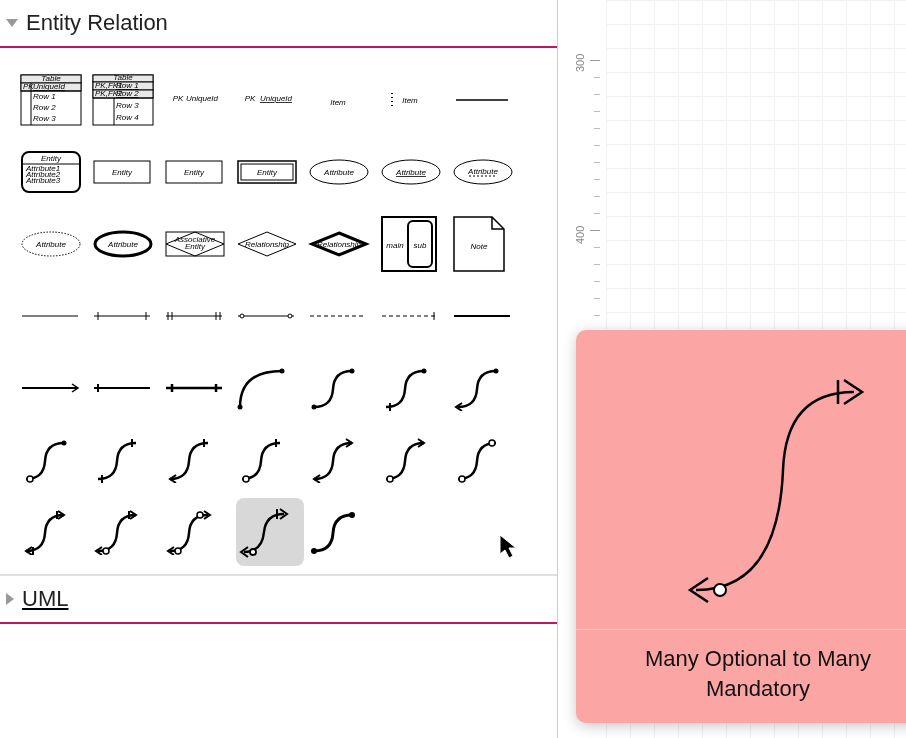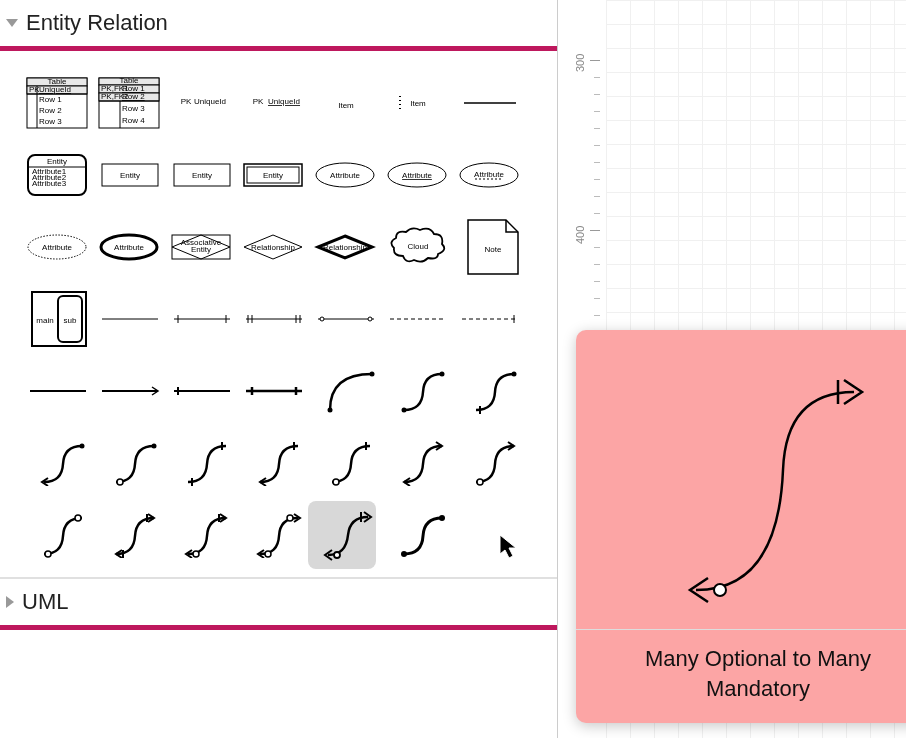"Entity Relation" .section-header { border-bottom: 5px solid #be185d -> 2px solid #be185d }
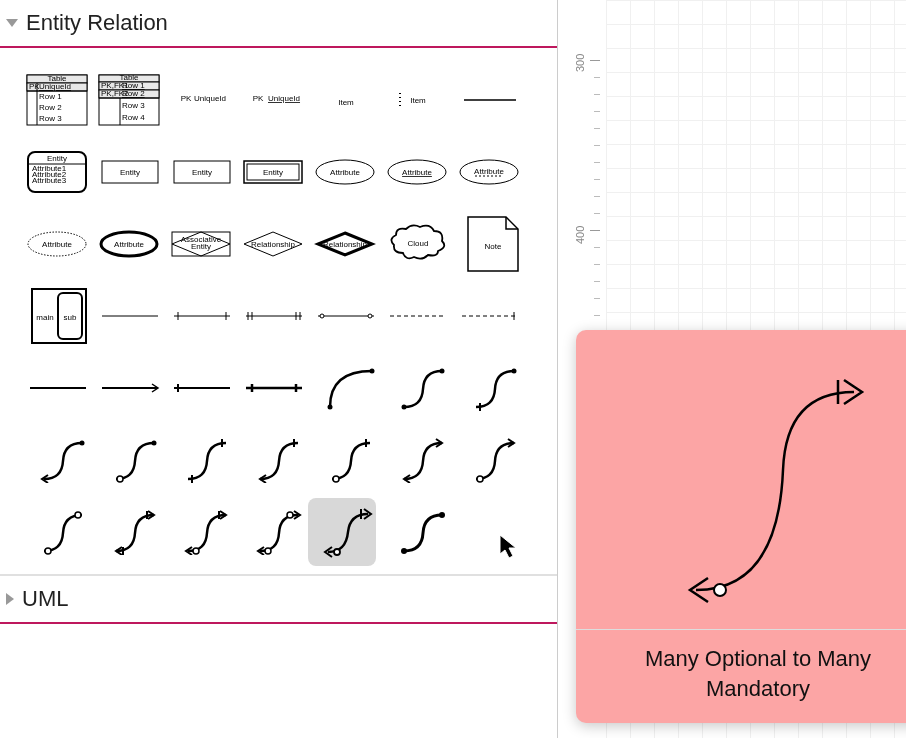"Table" .shape-cell { font-style: none -> italic; justify-content: flex-end -> flex-start }
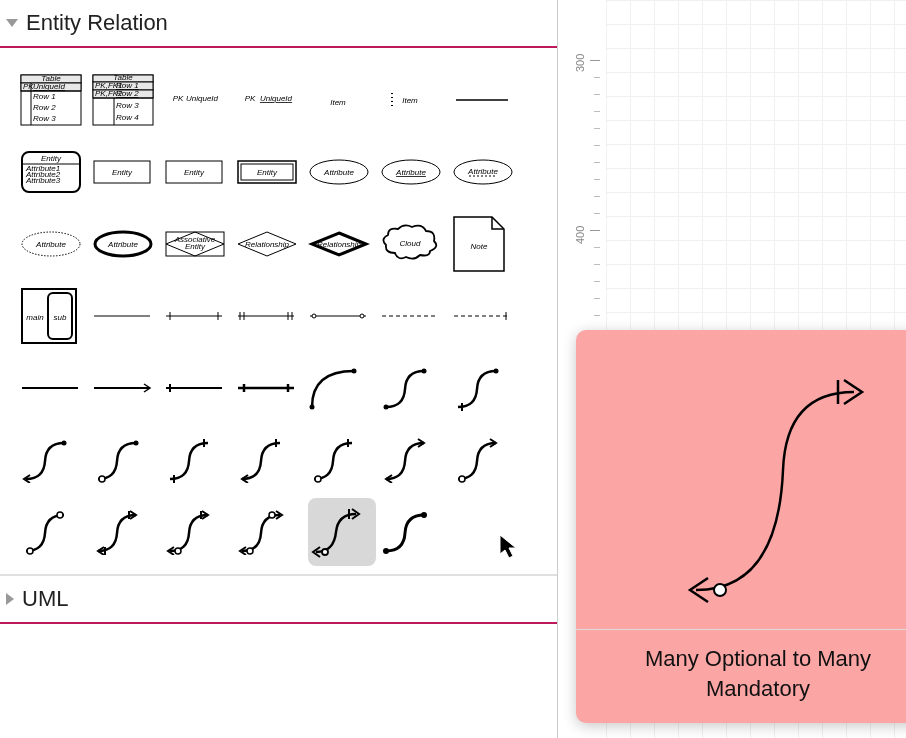"Cloud" div.shape-cell { html: <div> <svg> <path></path> <text>Cloud</text> </svg> </div> -> none }
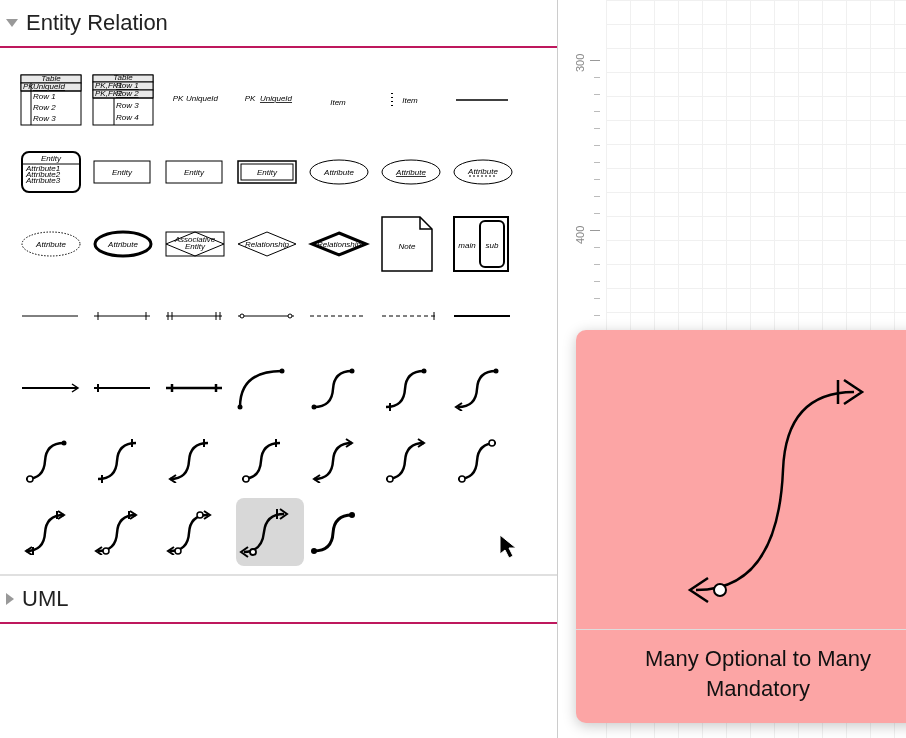"Note" div.shape-cell { order: before "main" -> after "main" }
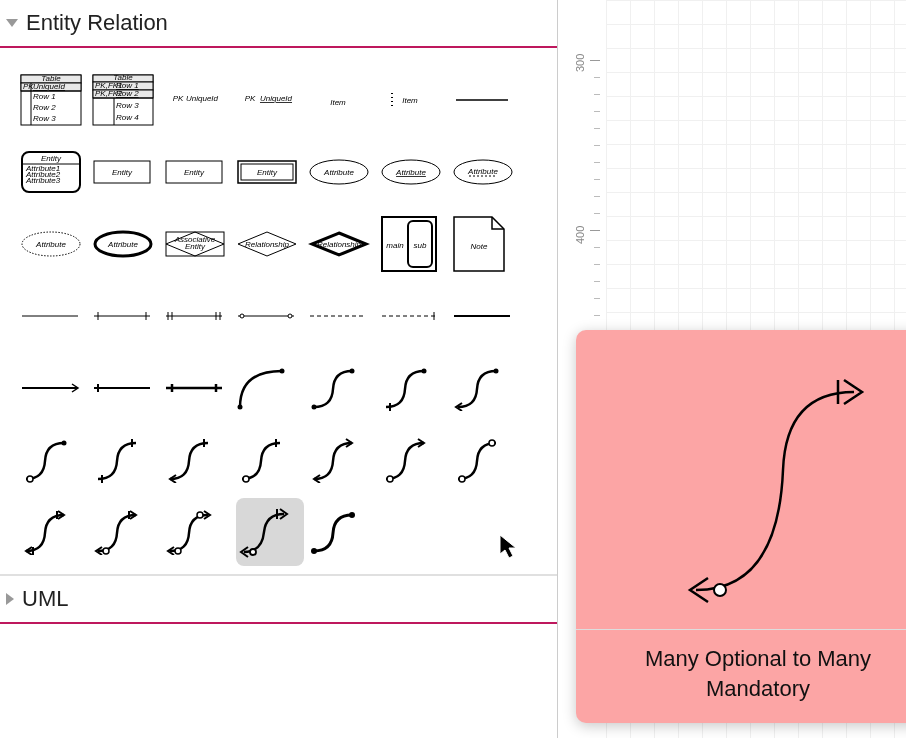"UML" .section-header.collapsed { text-decoration: none -> underline }
